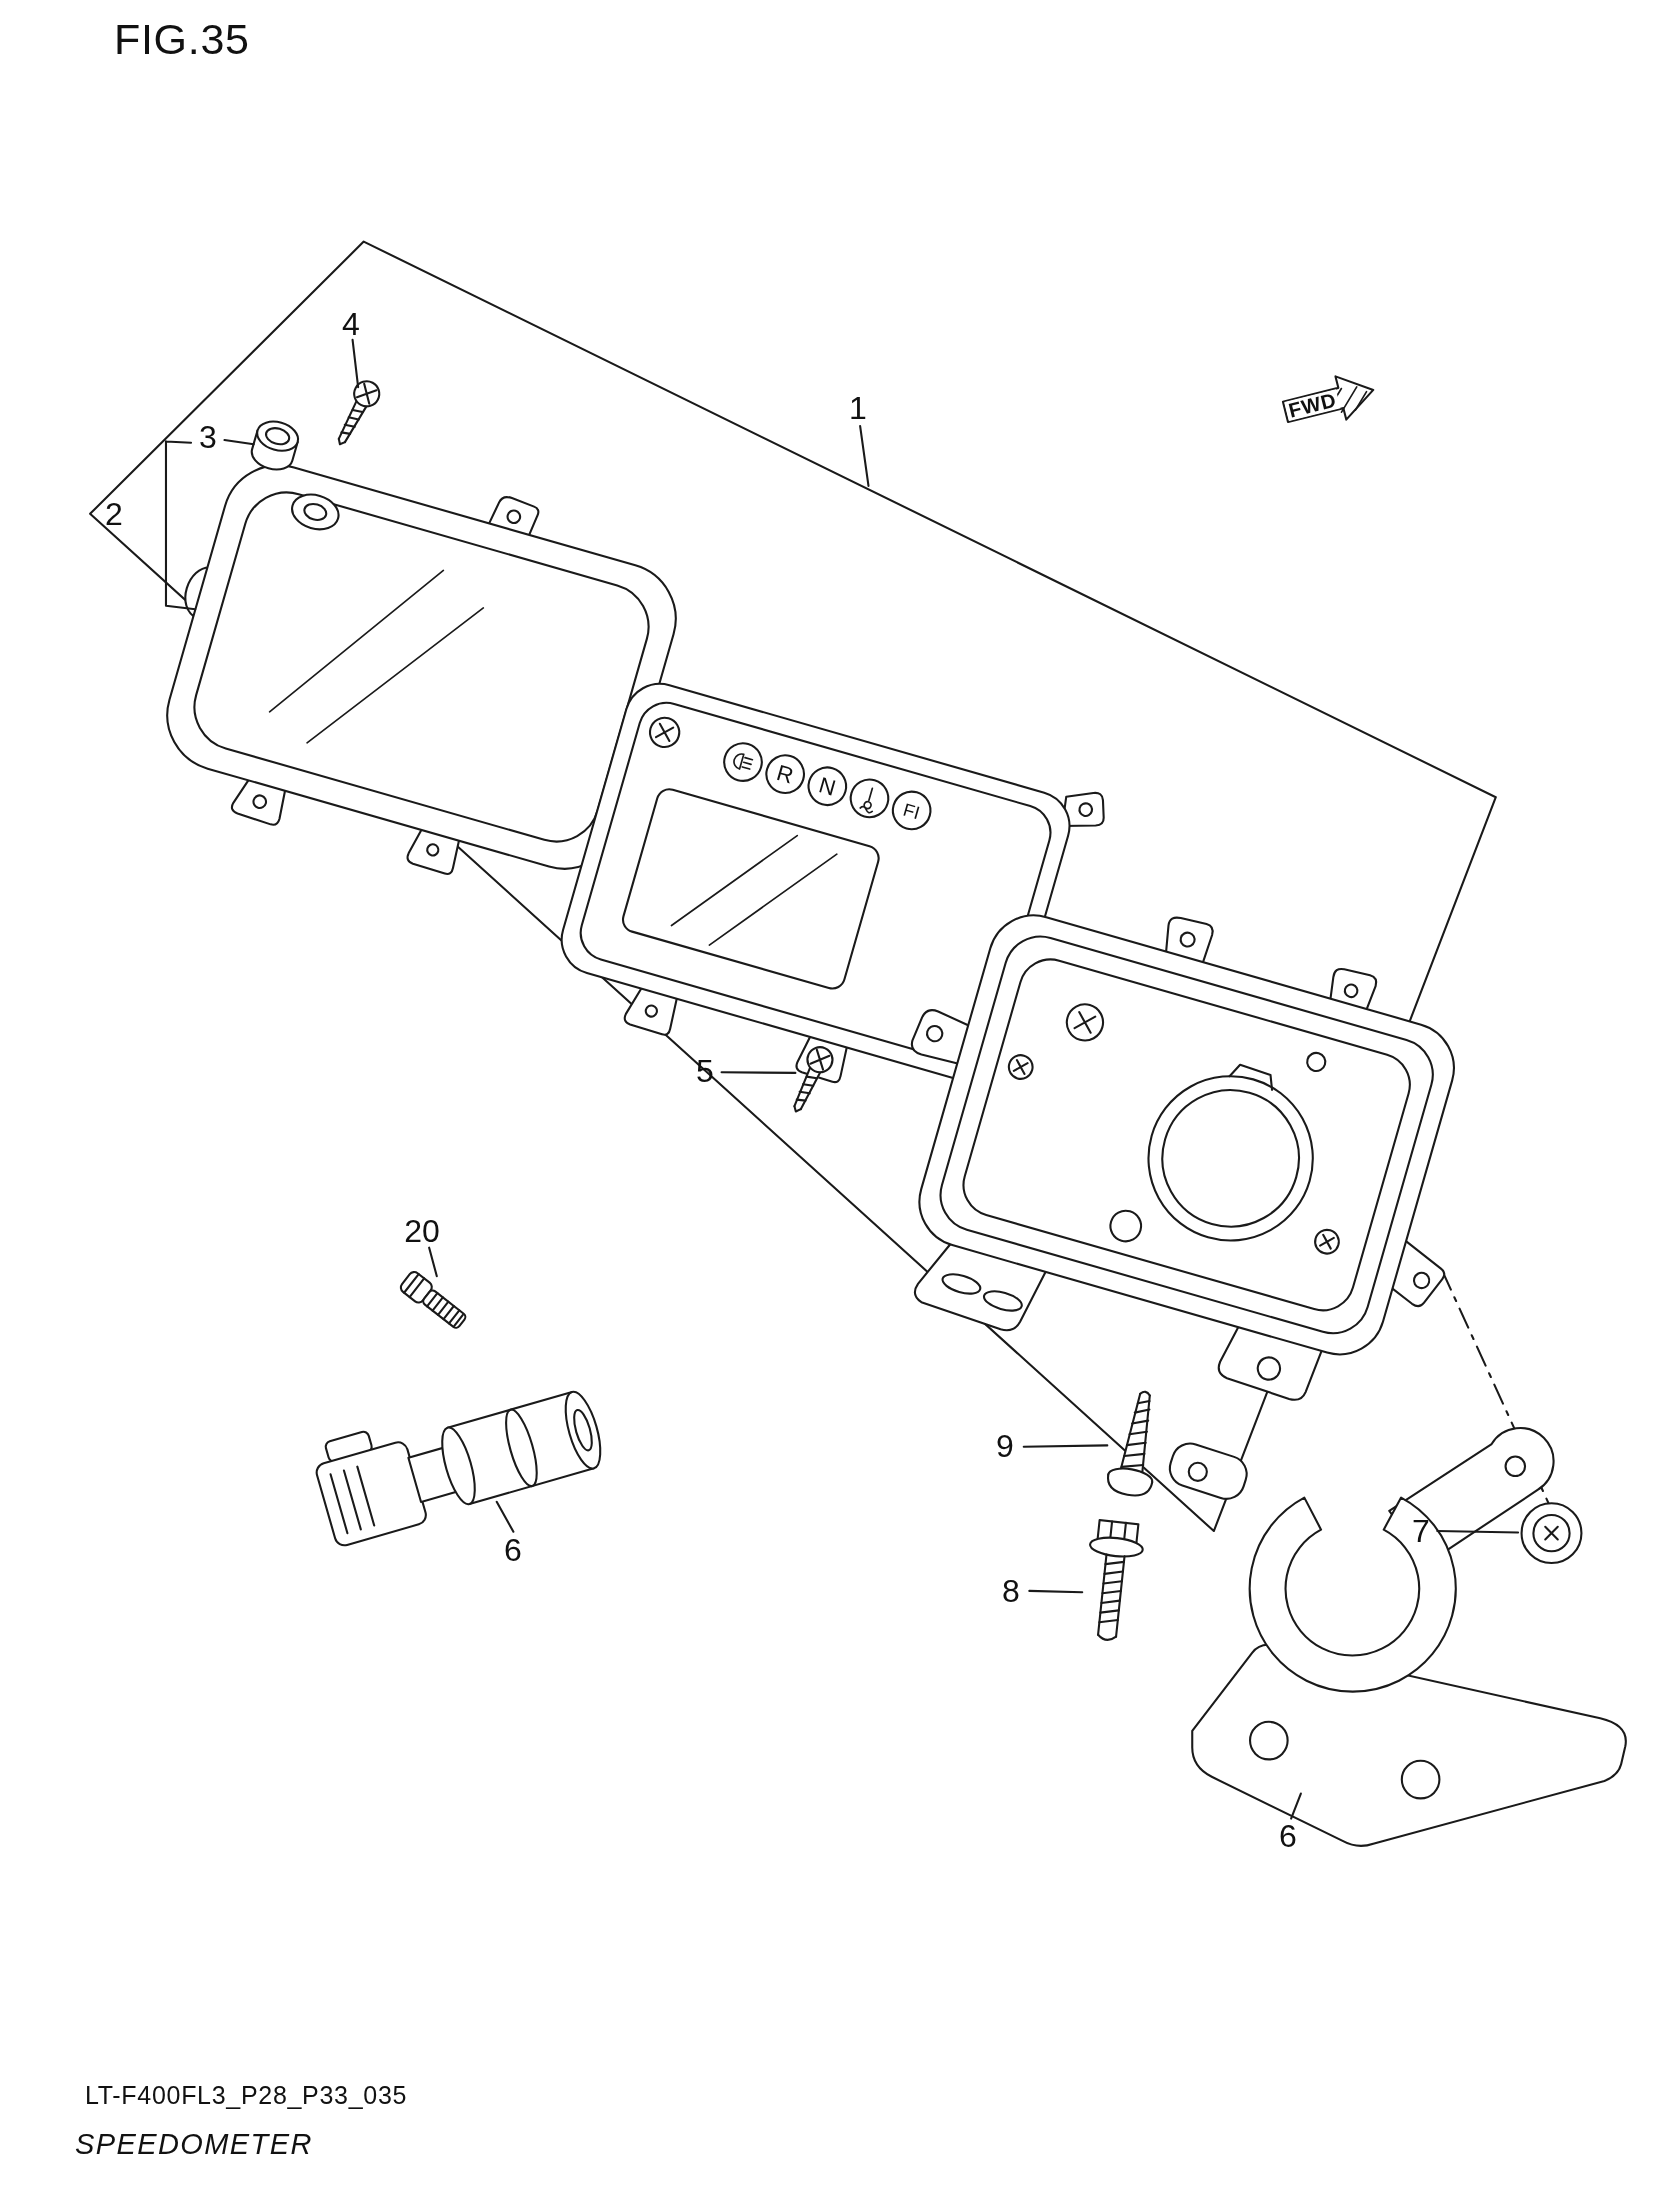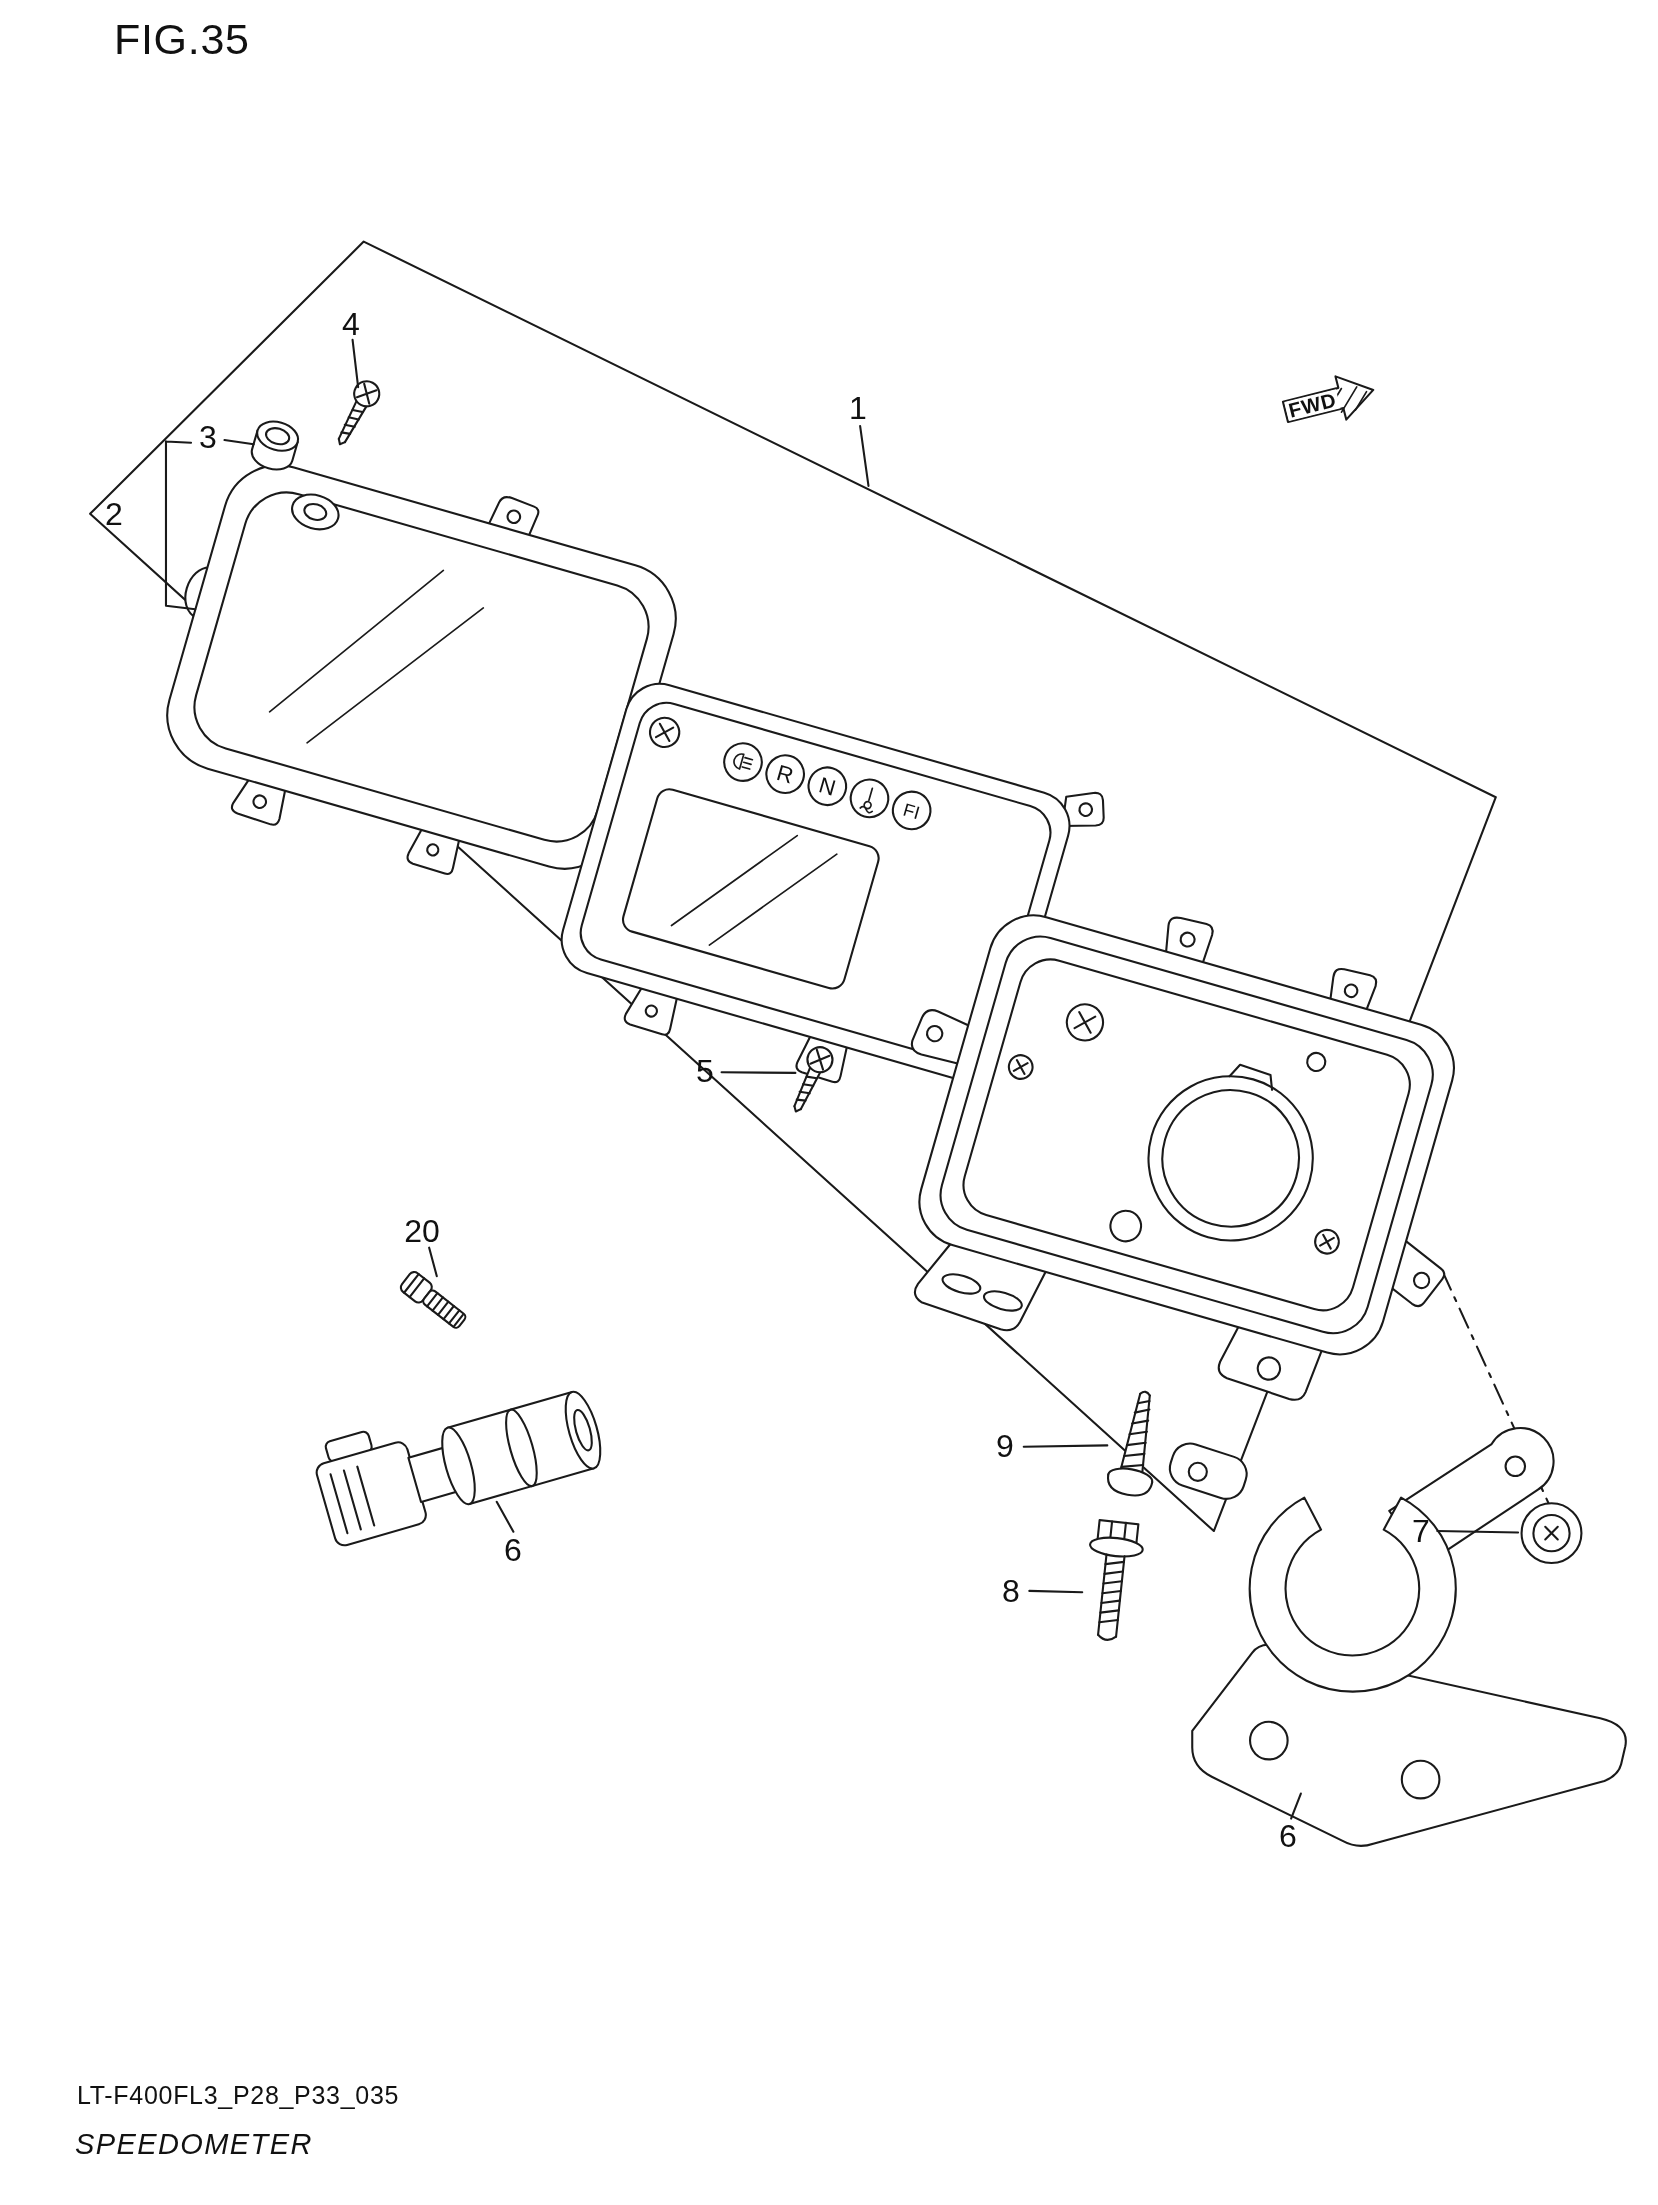"LT-F400FL3_P28_P33_035" .footer-code { left: 77px -> 85px }
